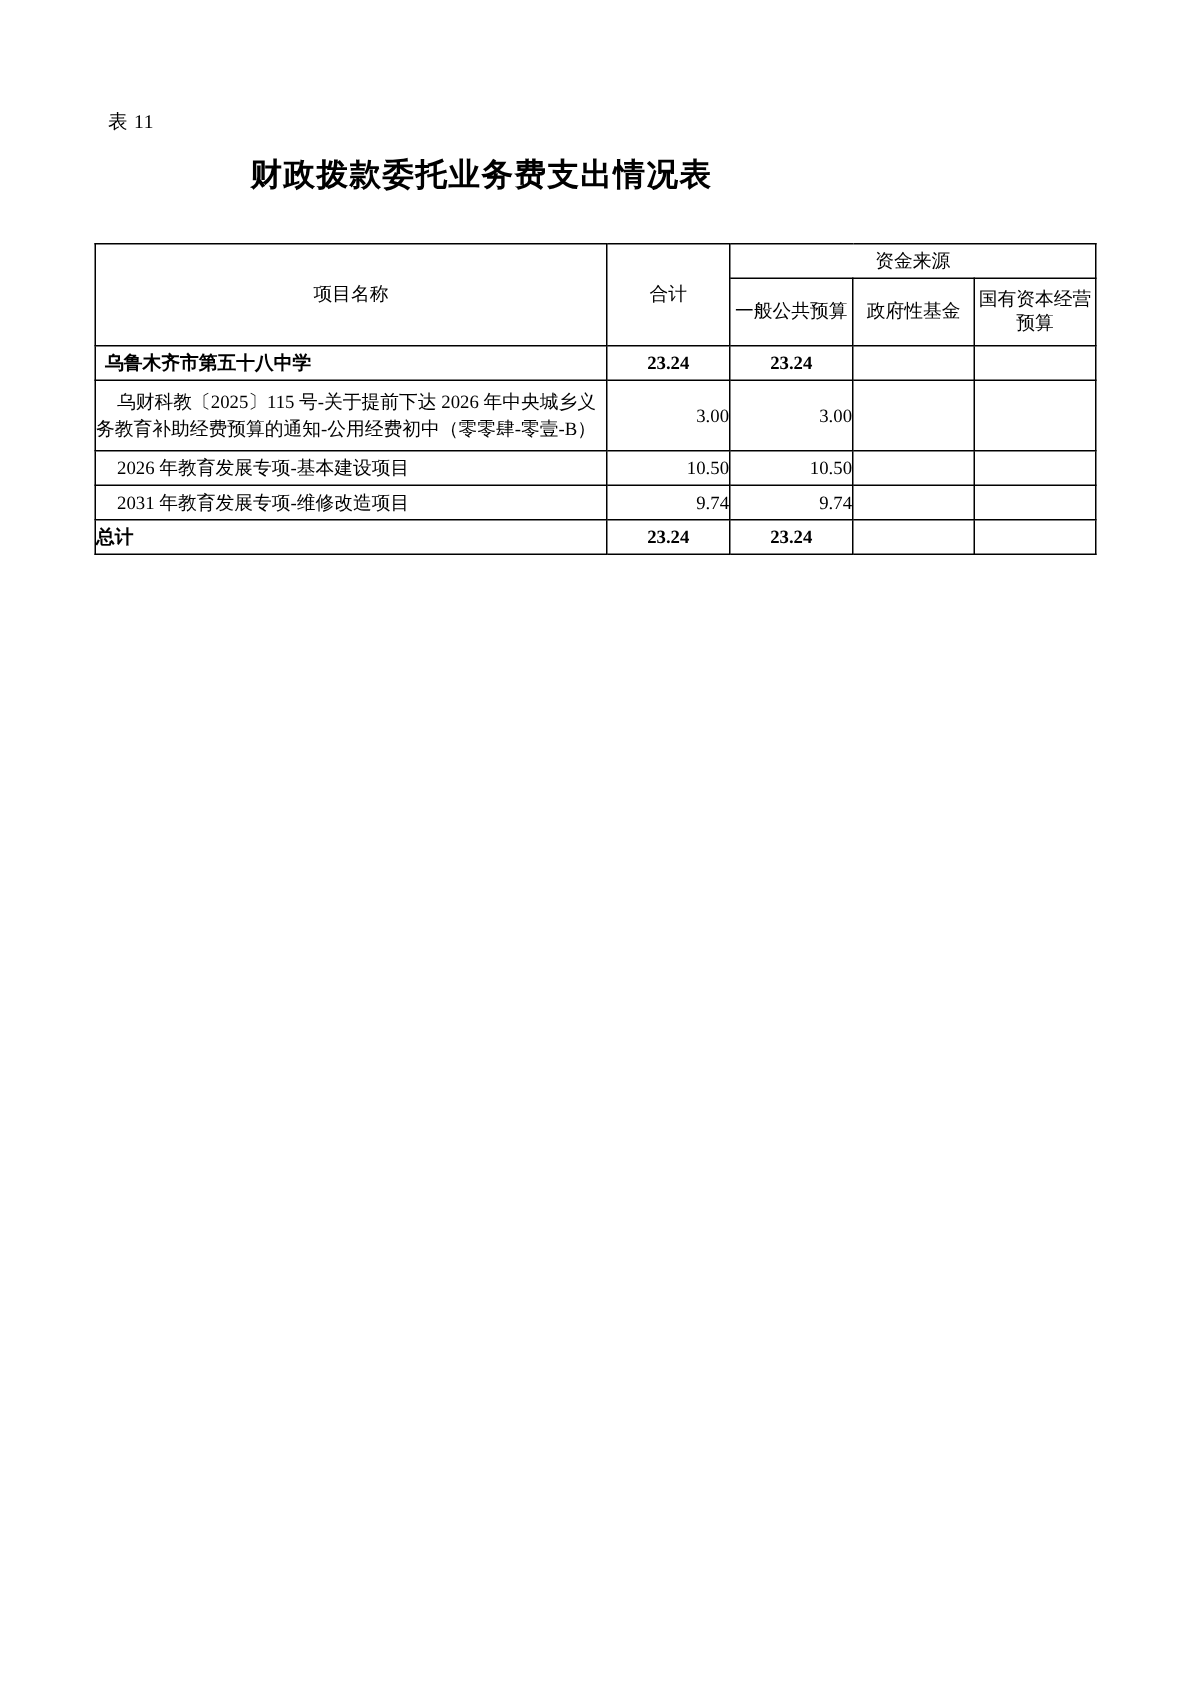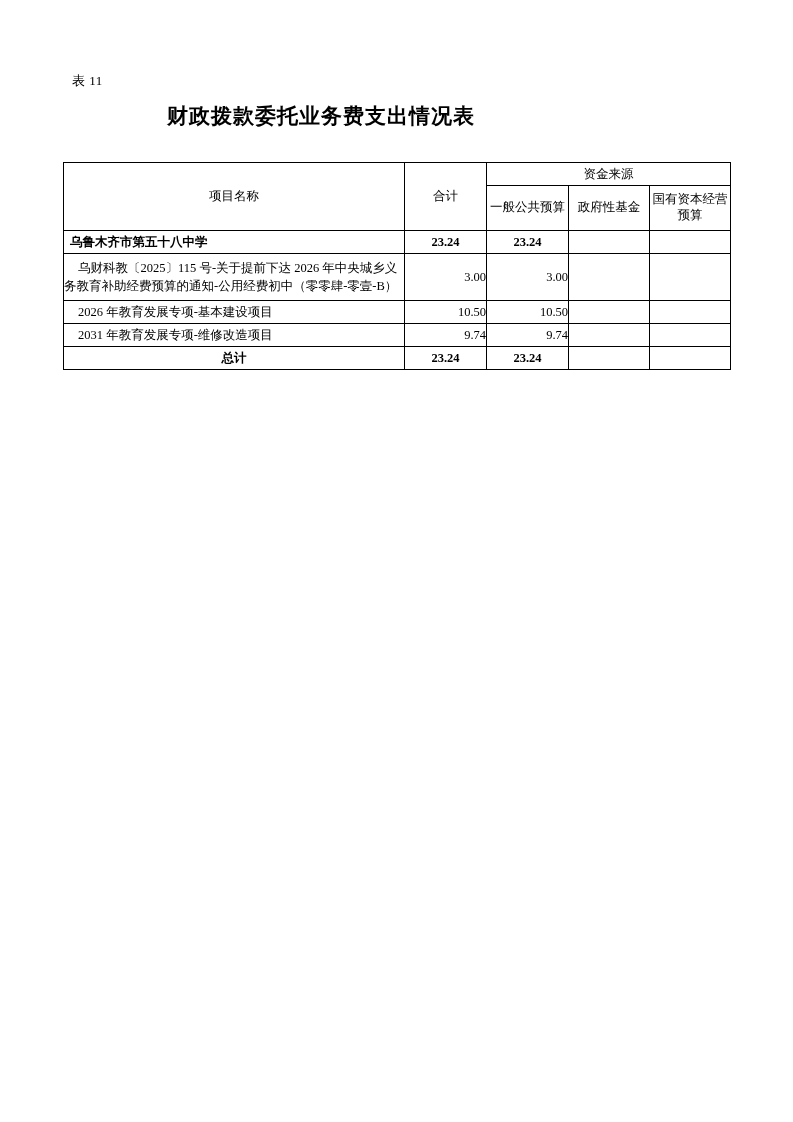"总计" td.name.center { text-align: center -> none }
